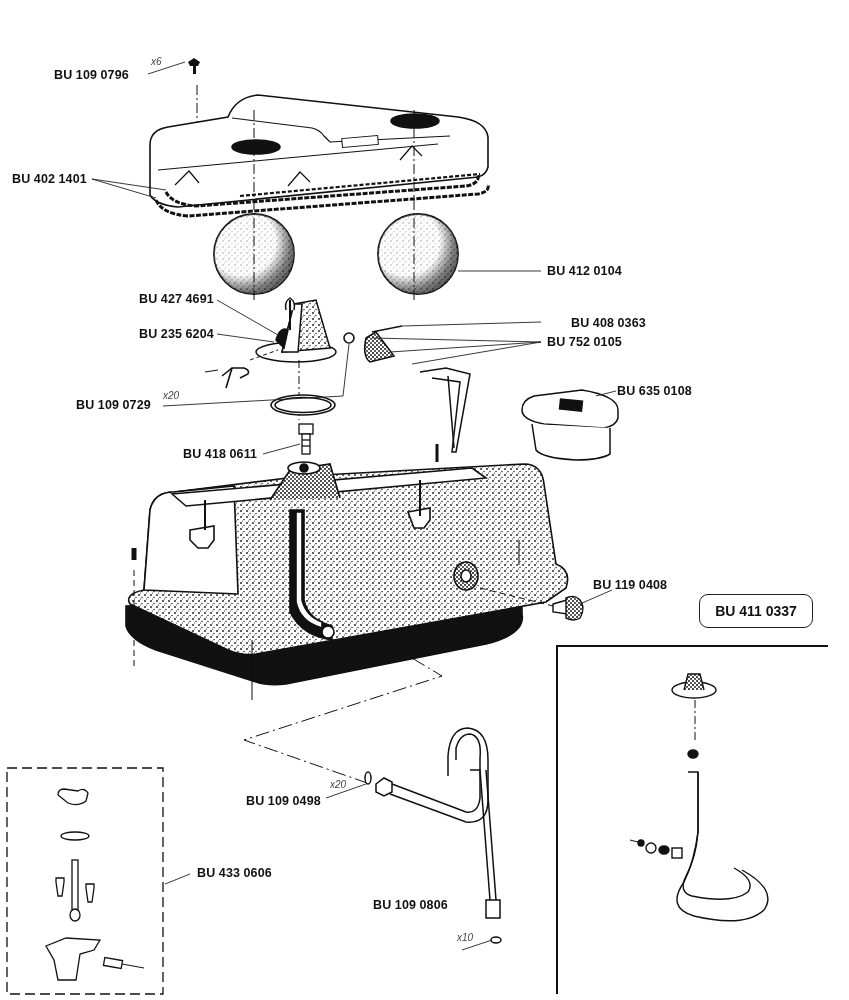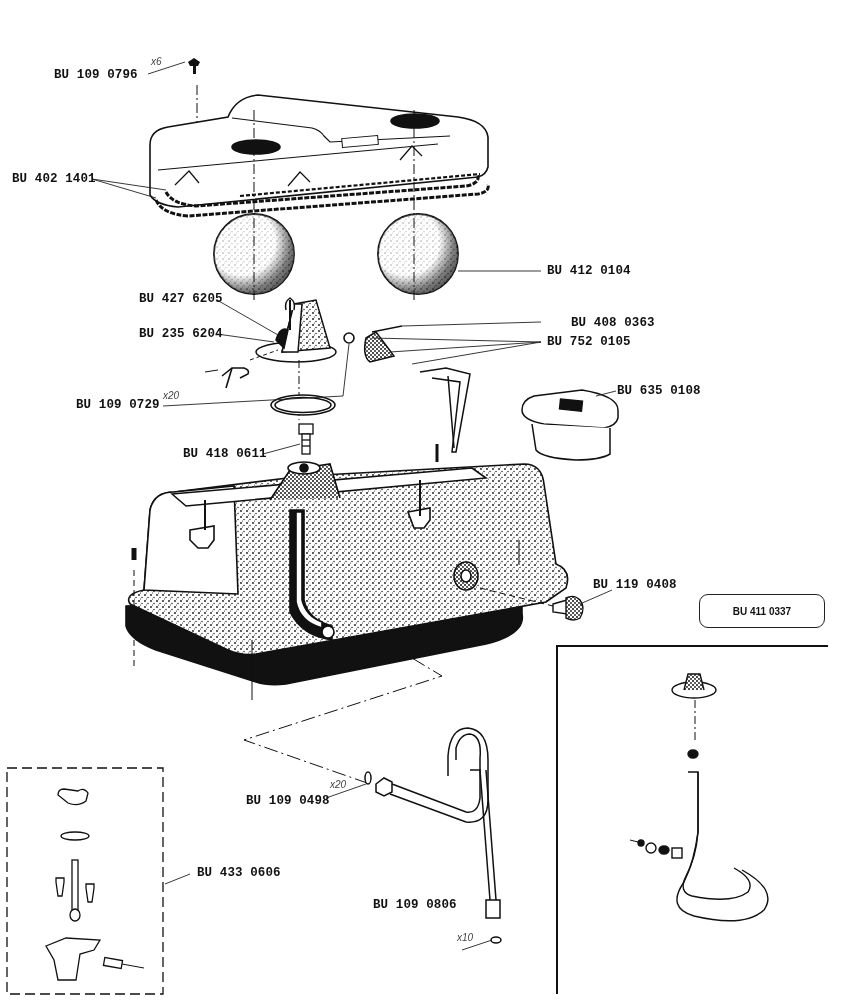"BU 109 0796" .lbl { font-family: Liberation Mono, monospace -> Liberation Sans, sans-serif }
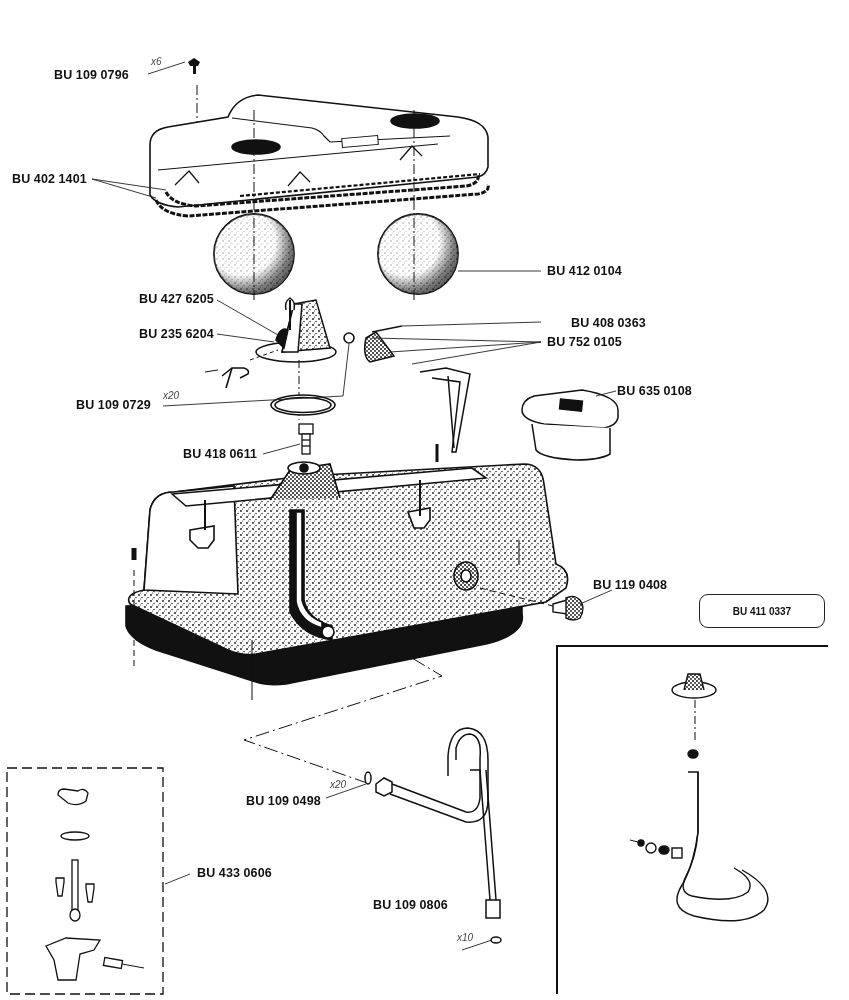"BU 427 6205" span.lbl { text: 6205 -> 4691 }
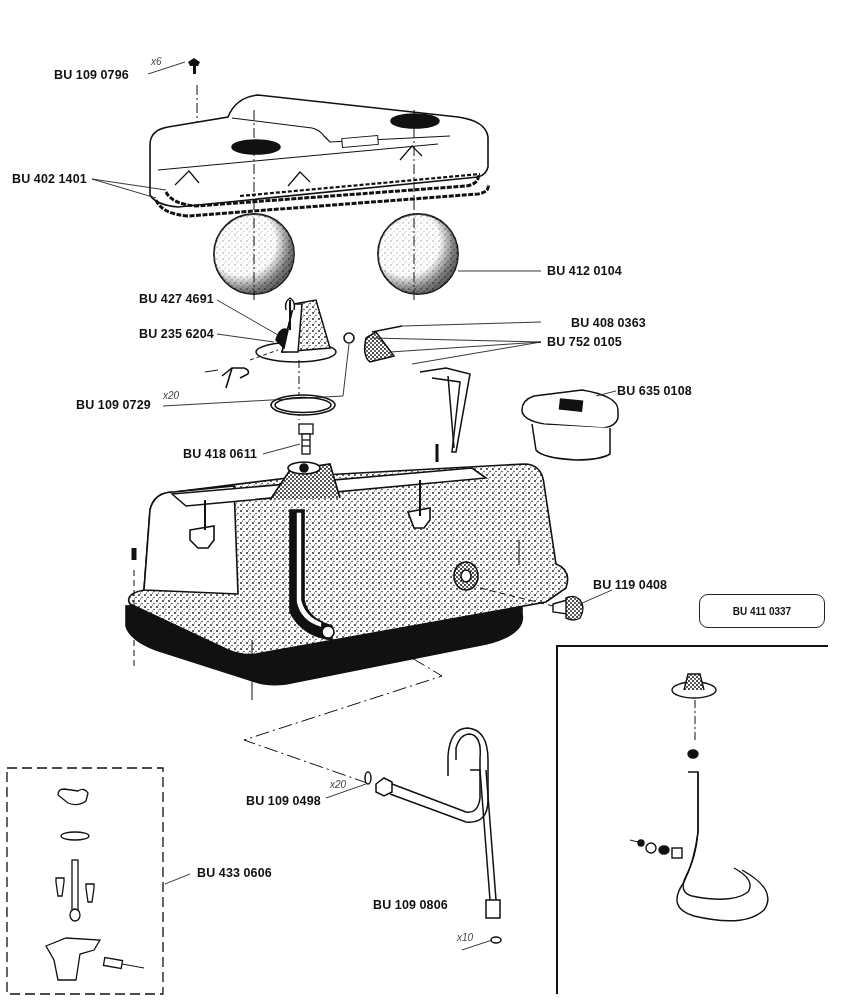"BU 411 0337" .boxlbl { font-size: 10px -> 14px; width: 126px -> 114px }
